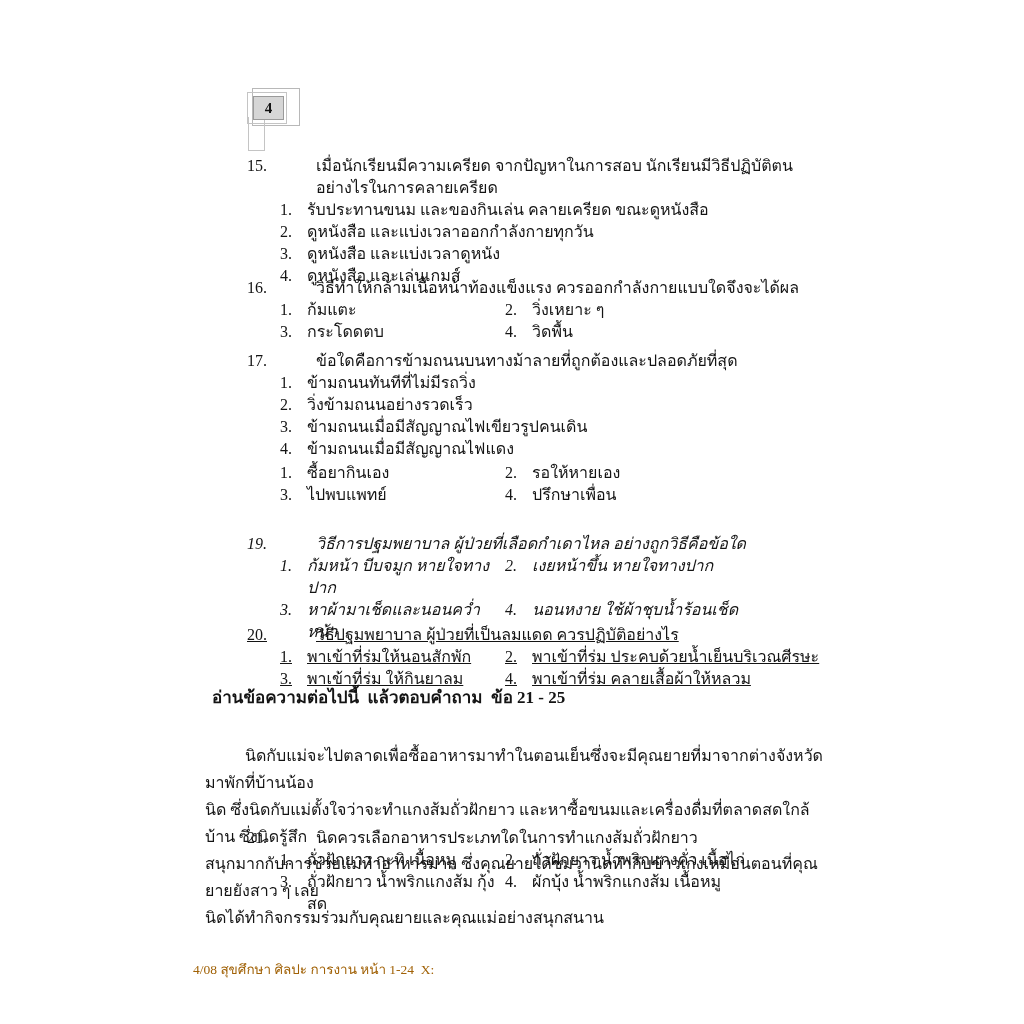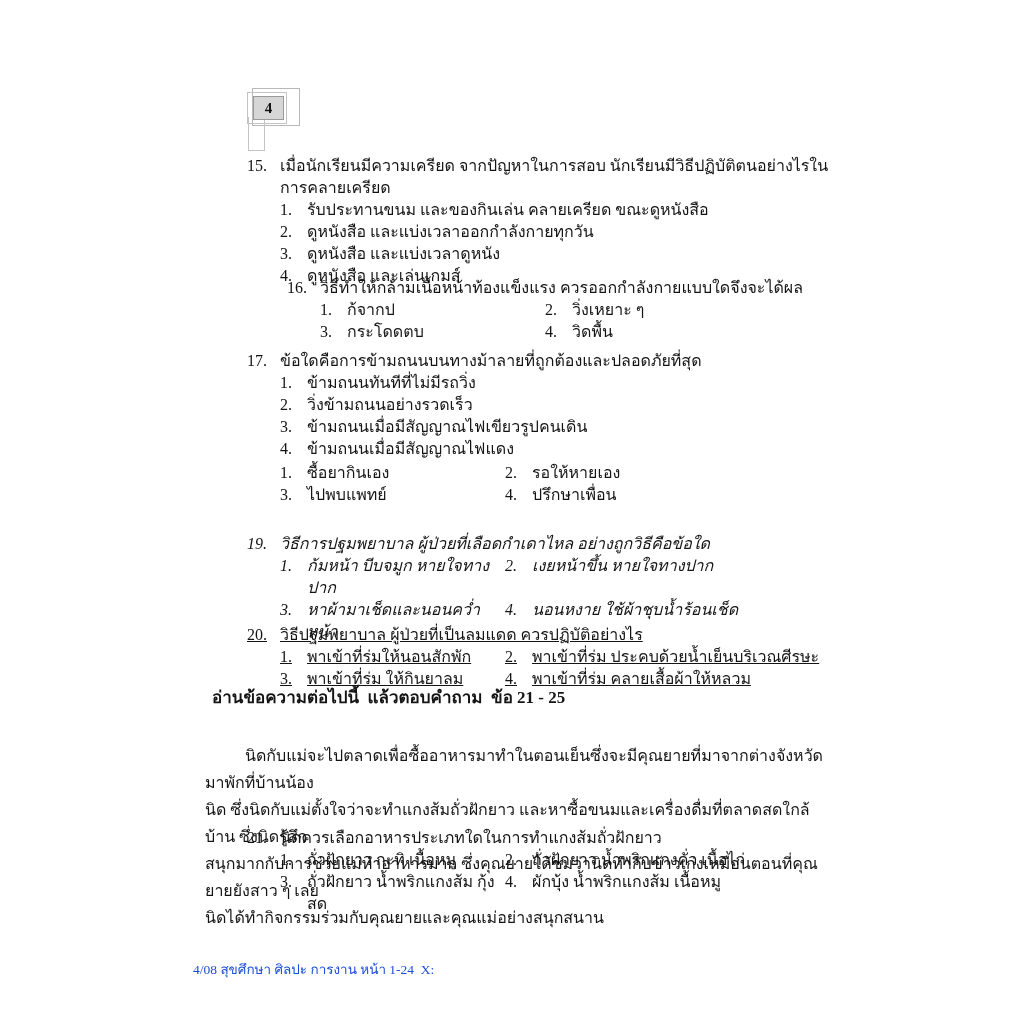"15." .q-line { gap: none -> 36px }
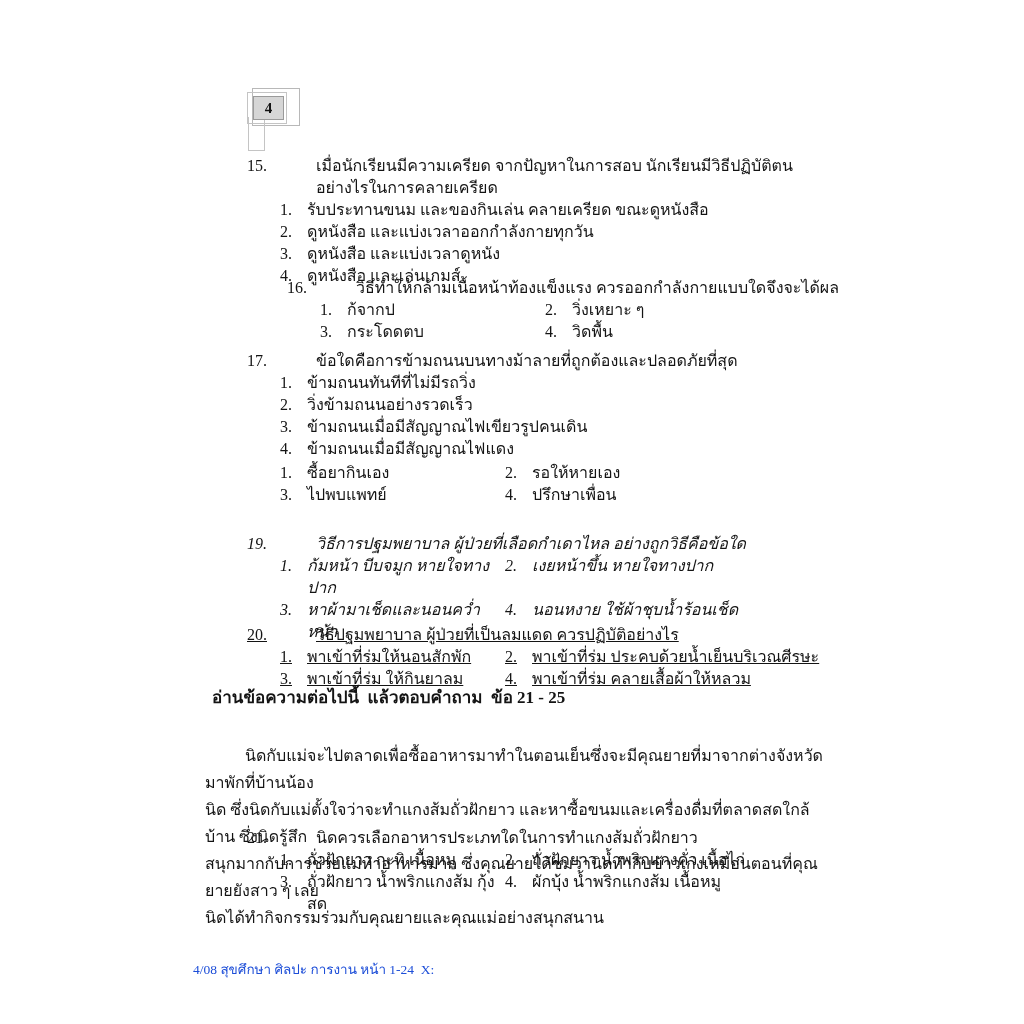"16." #q16 { margin-left: 40px -> none }
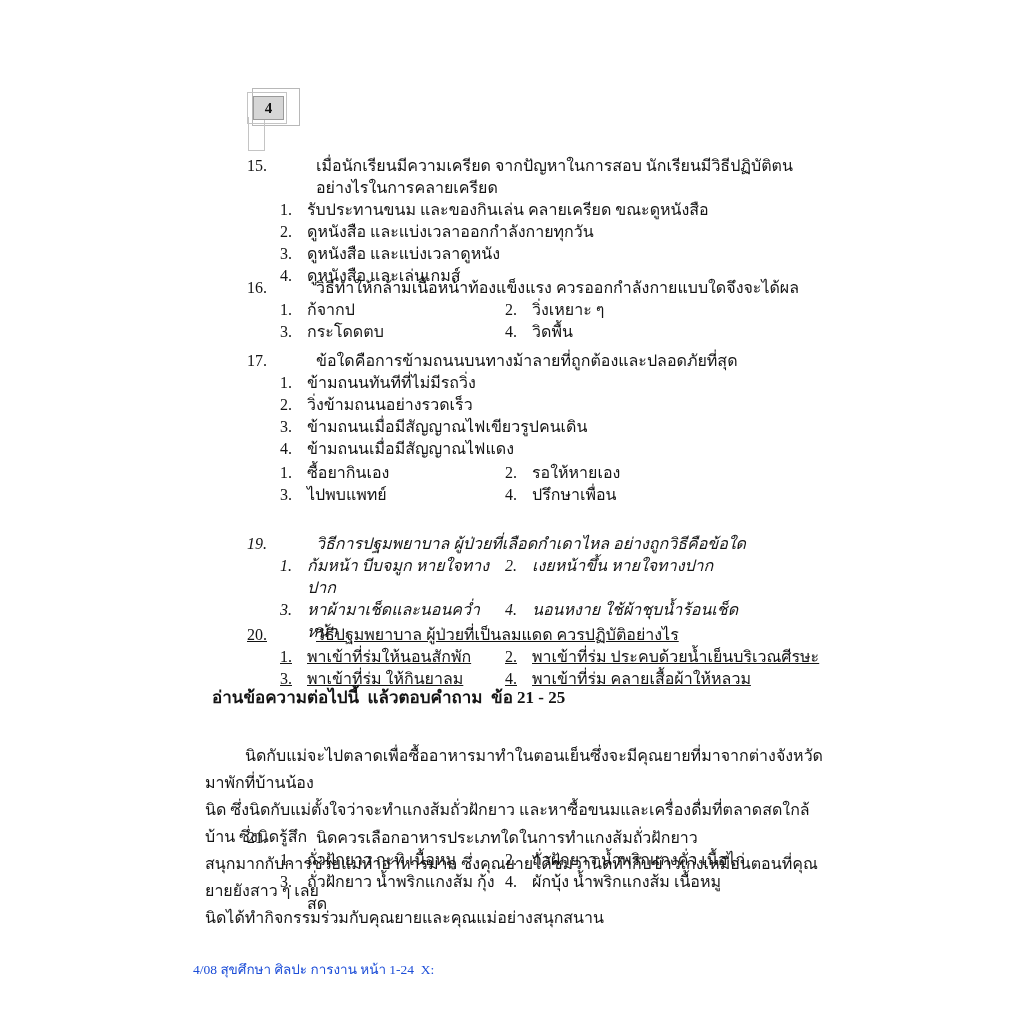"ก้จากป" span.o-text { text: ก้จากป -> ก้มแตะ }
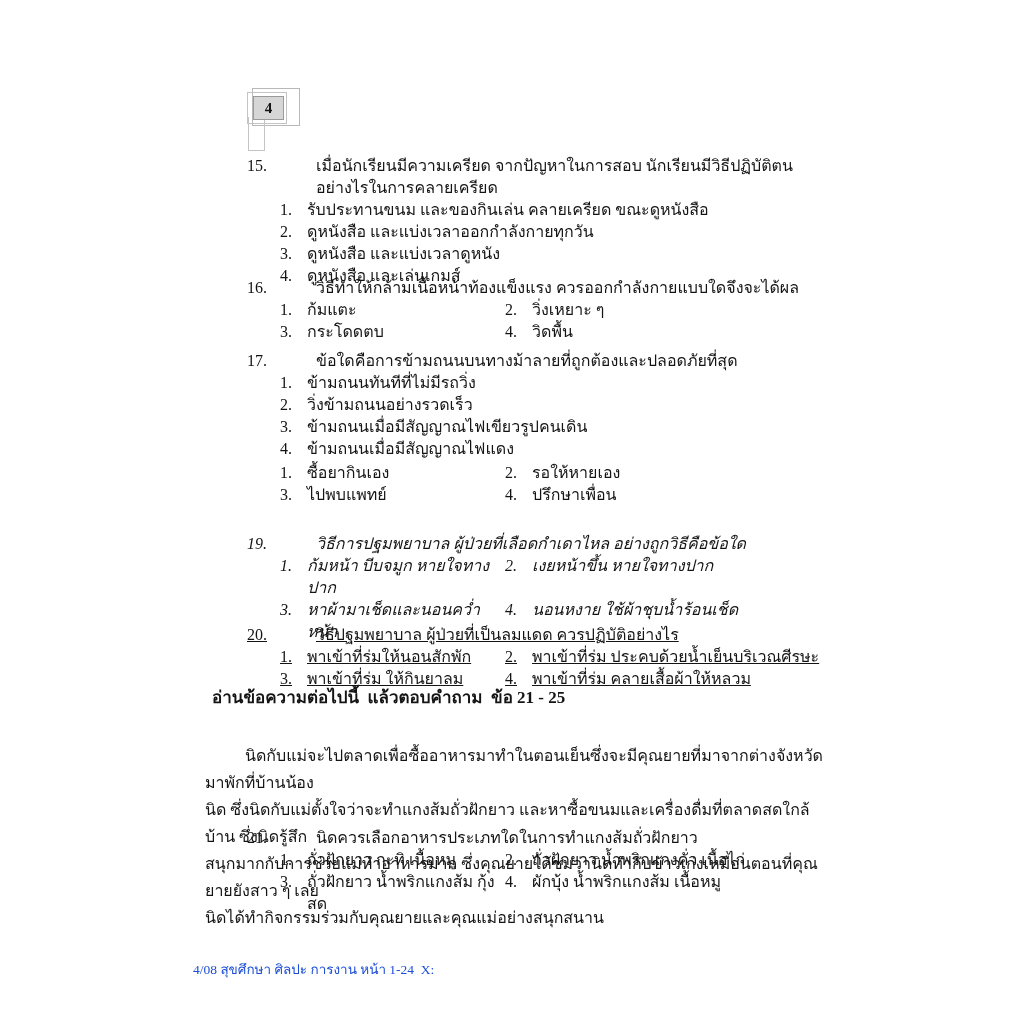"4/08 สุขศึกษา ศิลปะ การงาน หน้า" .footer { color: #1d4ed8 -> #a16207 }
